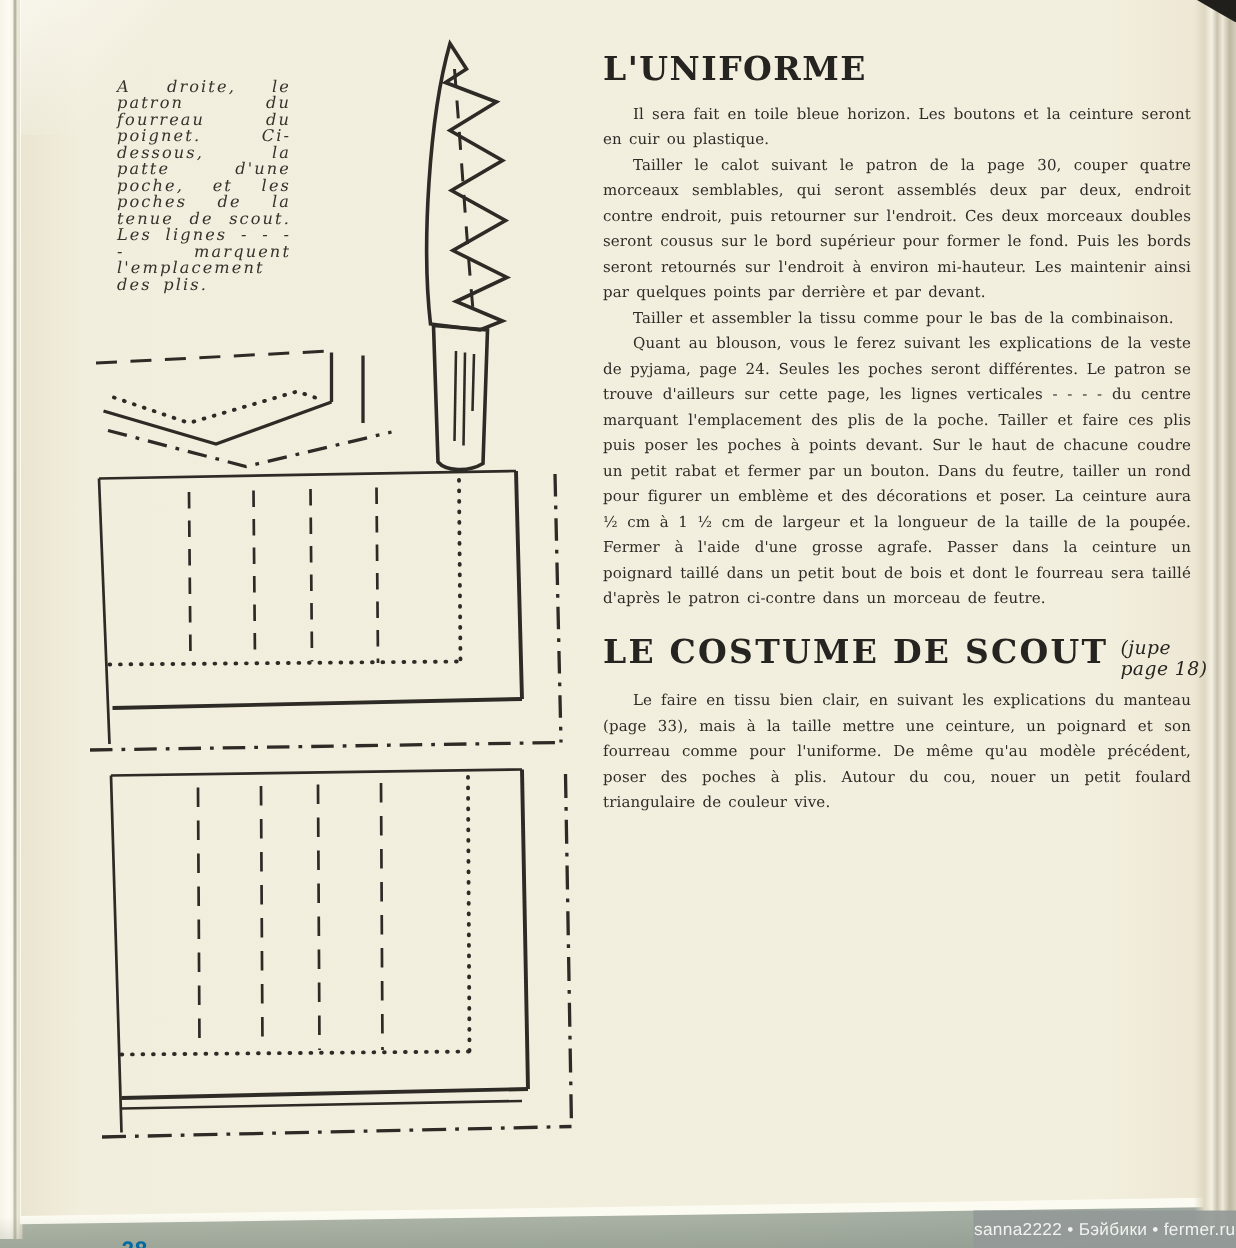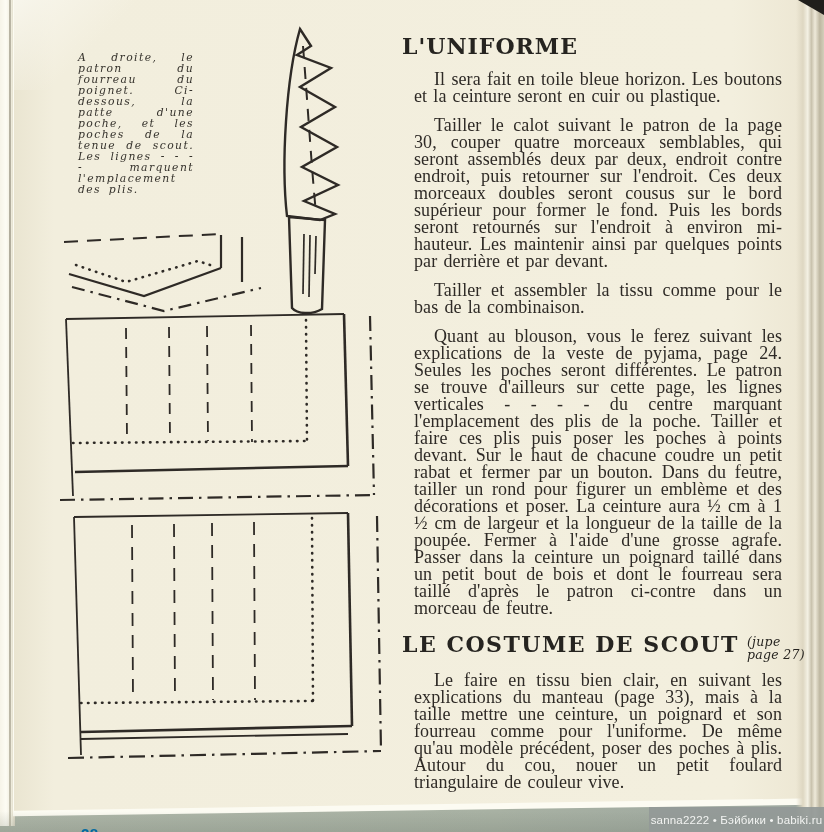"Il sera fait en toile" .rcol p { font-family: Liberation Serif, serif -> none; font-size: 18px -> 10px; margin: 12px -> 0 }
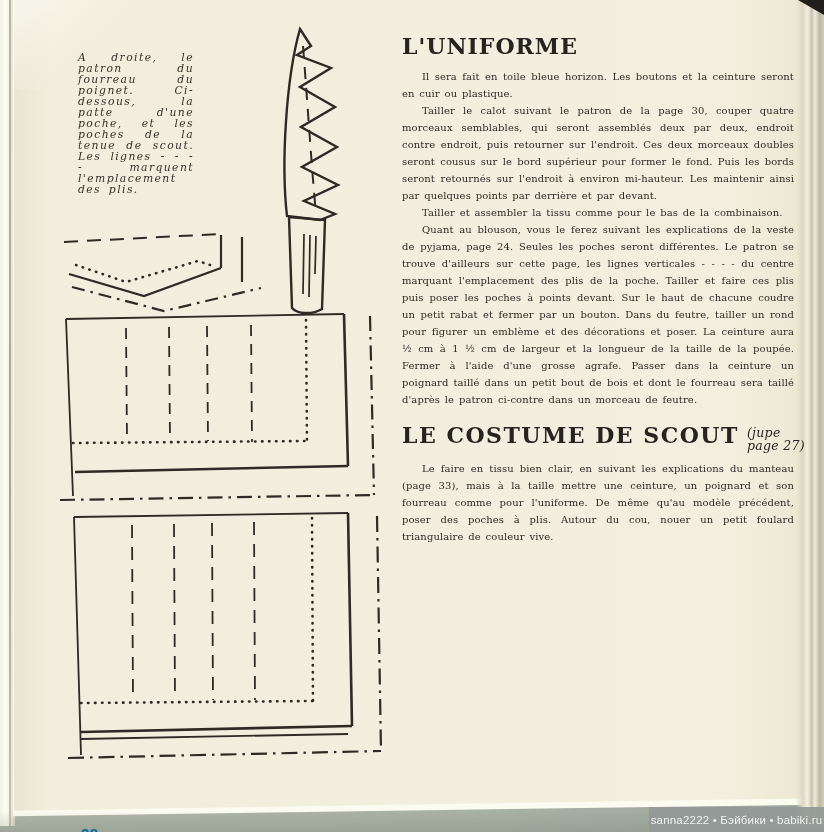"page 27)" span { text: 27 -> 18 }
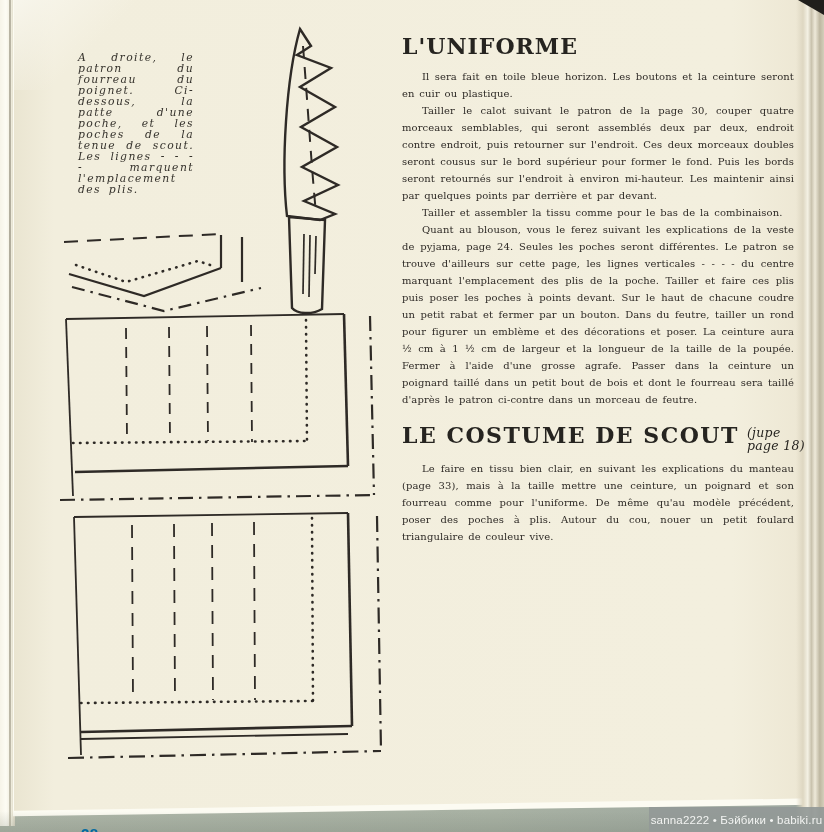"sanna2222 • Бэйбики • babiki.ru" span { text: babiki.ru -> fermer.ru }
